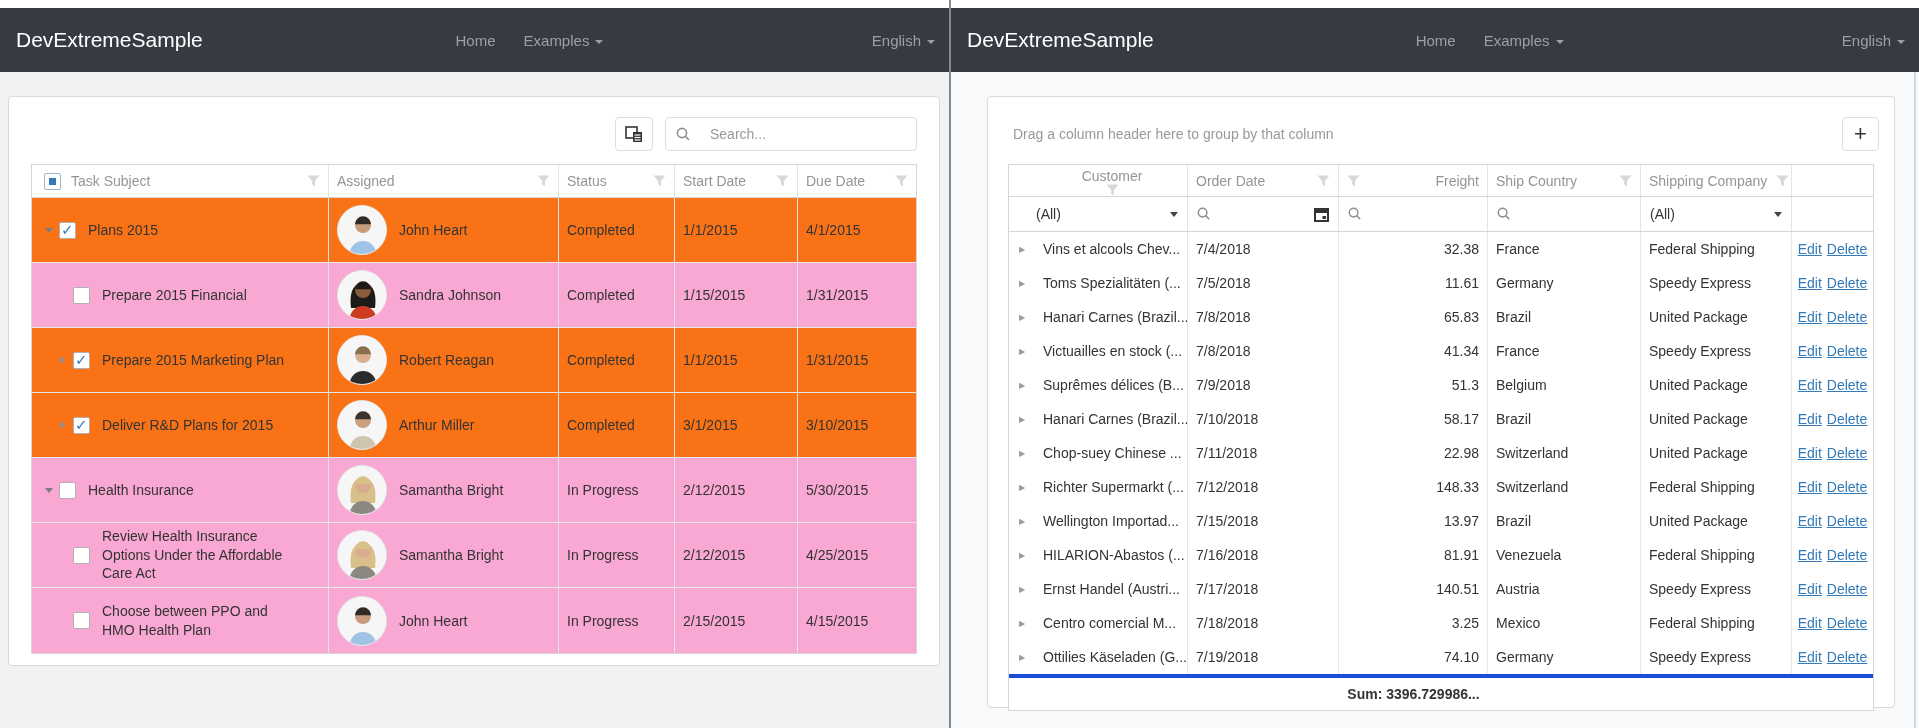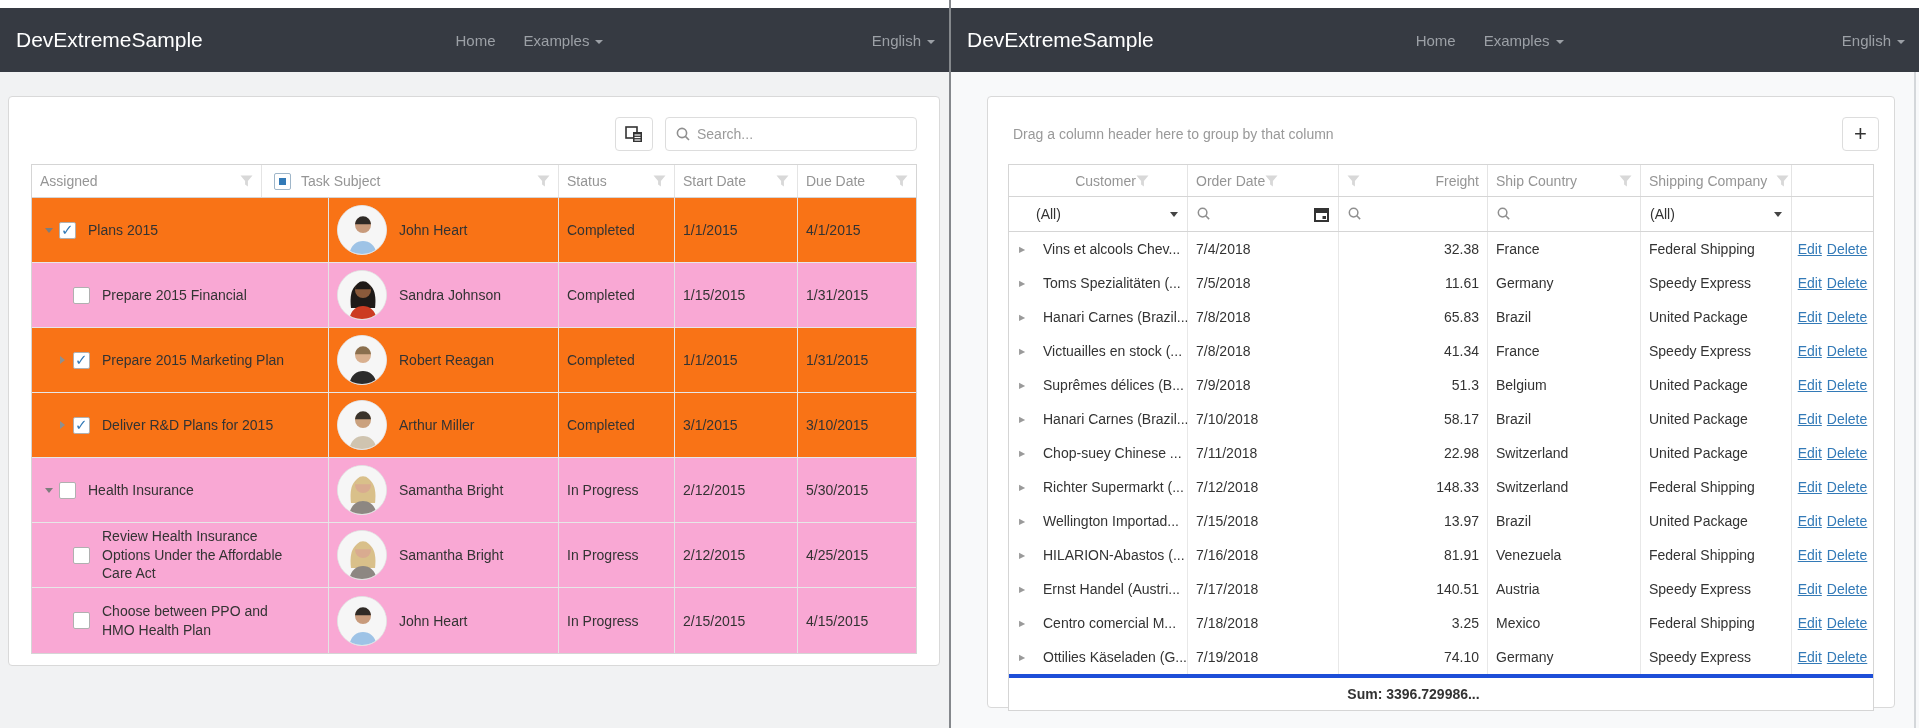"Search..." .search-box input { margin-left: 4px -> 17px }
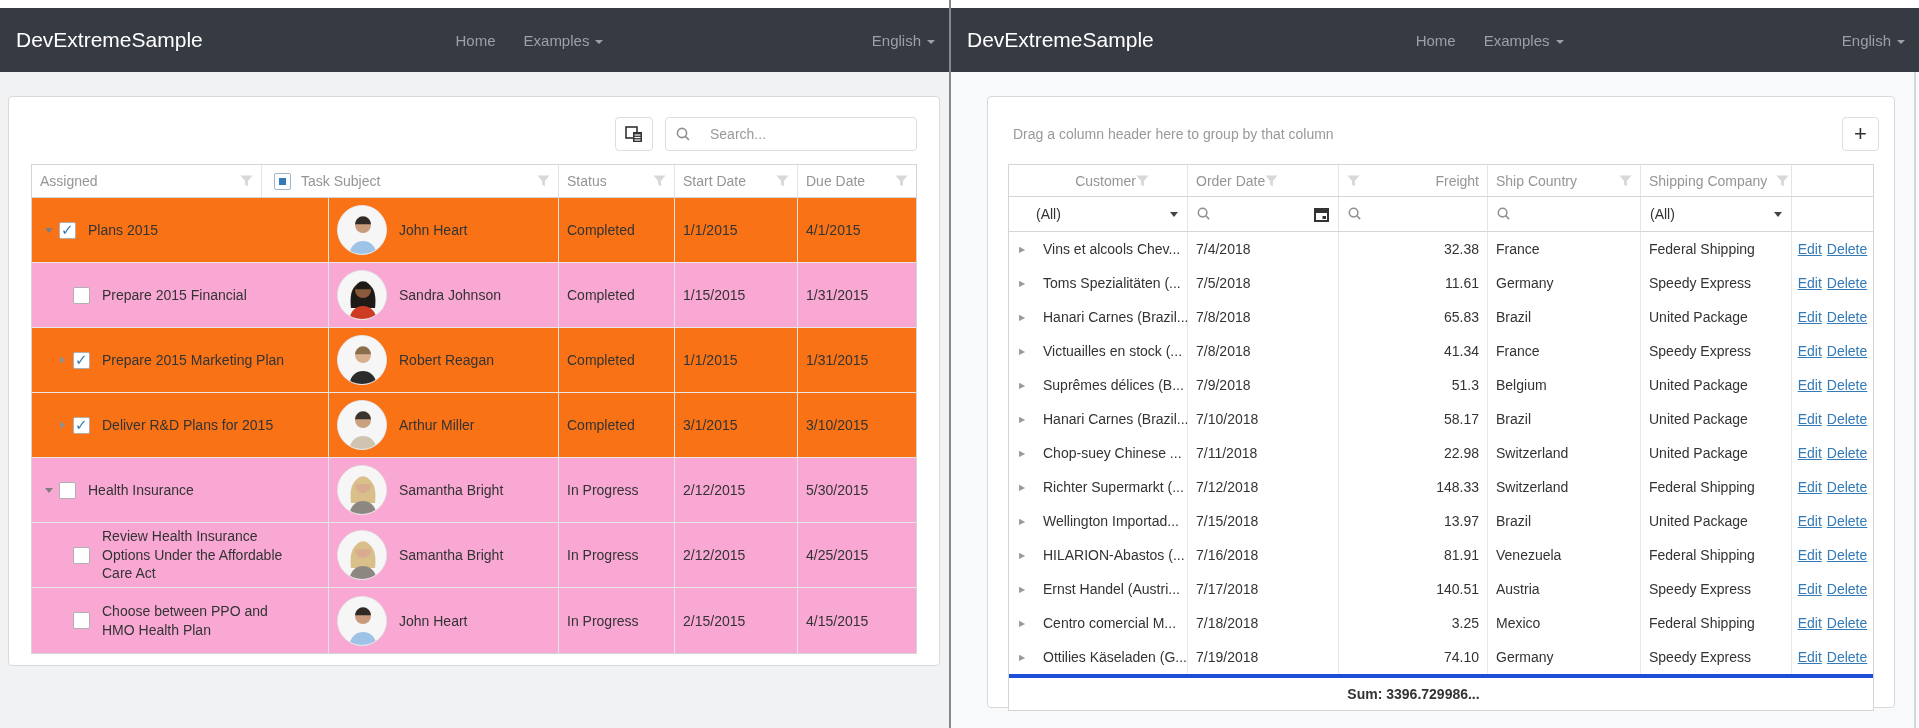"Assigned" div.th { order: before "Task Subject" -> after "Task Subject" }
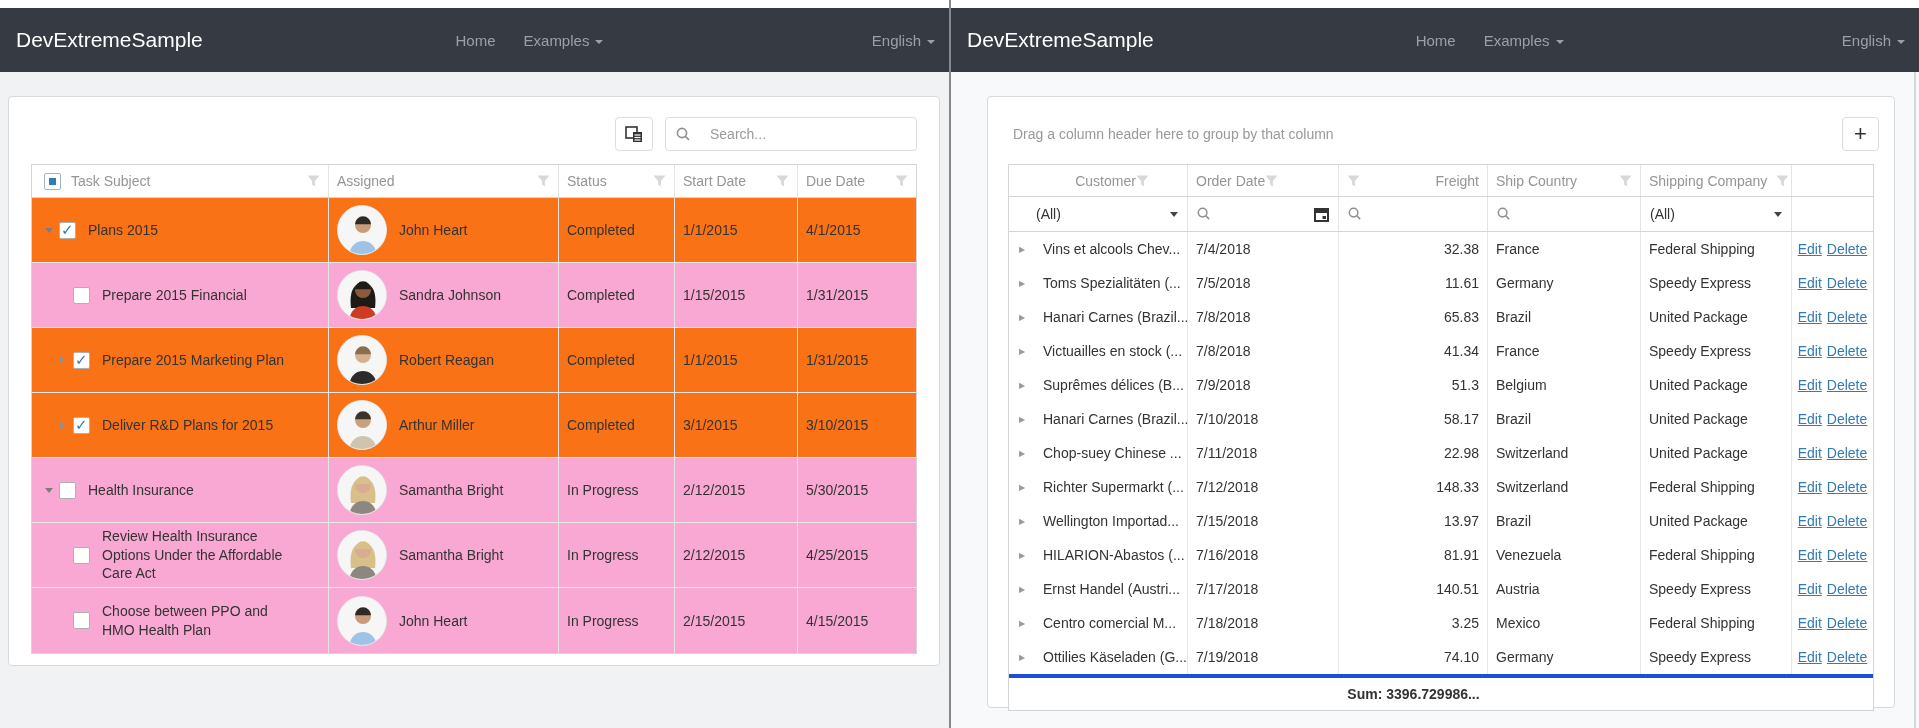"Customer" .dh-customer { flex-direction: none -> column; justify-content: center -> flex-end }
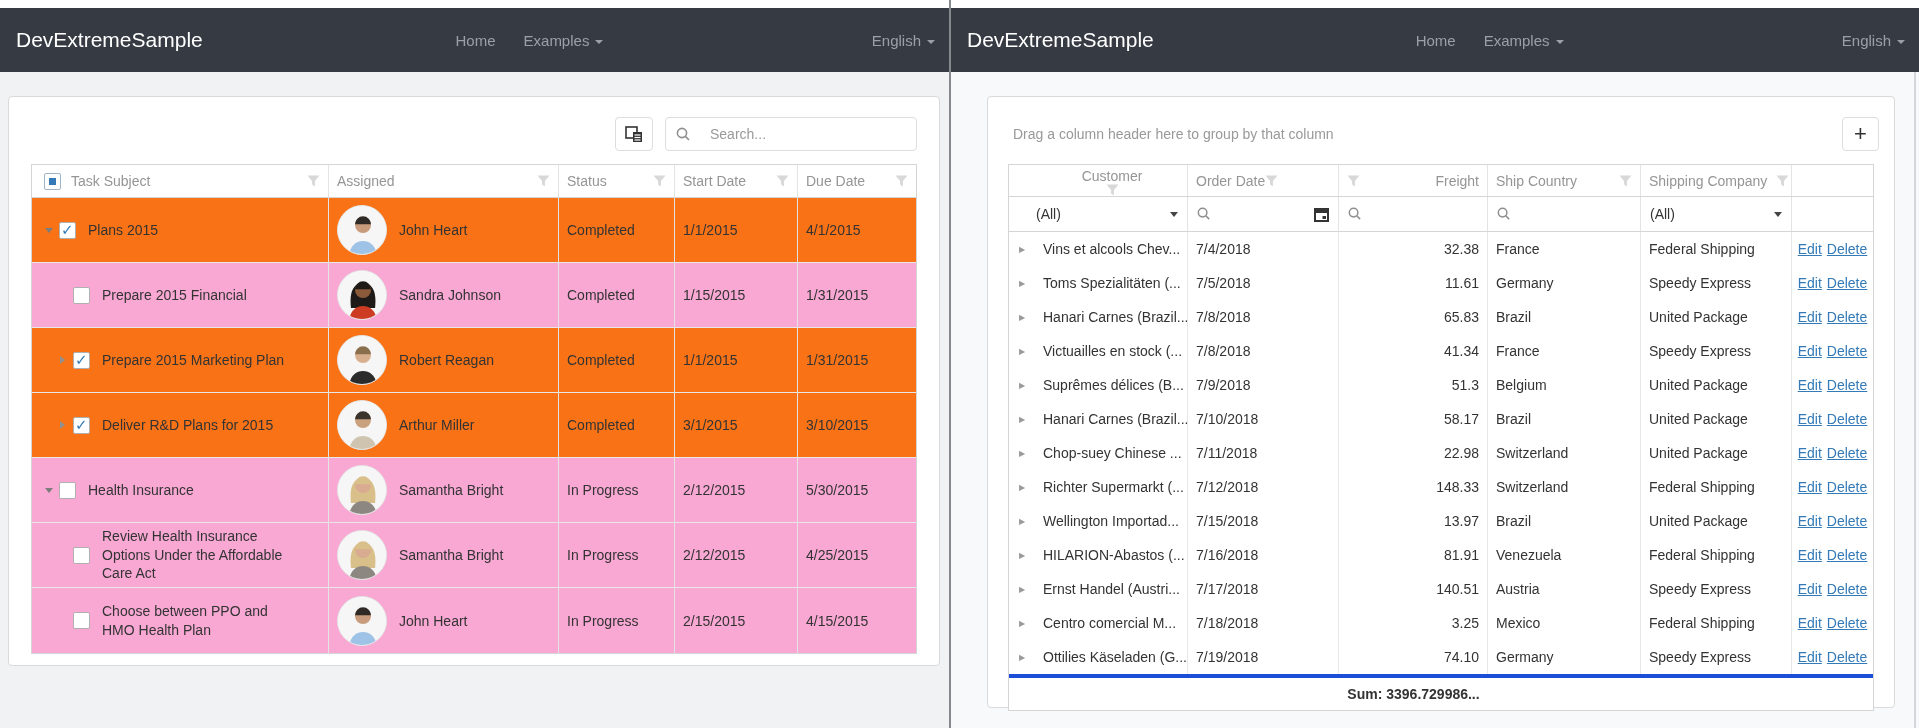"Order Date" .dh-order { justify-content: none -> space-between }
